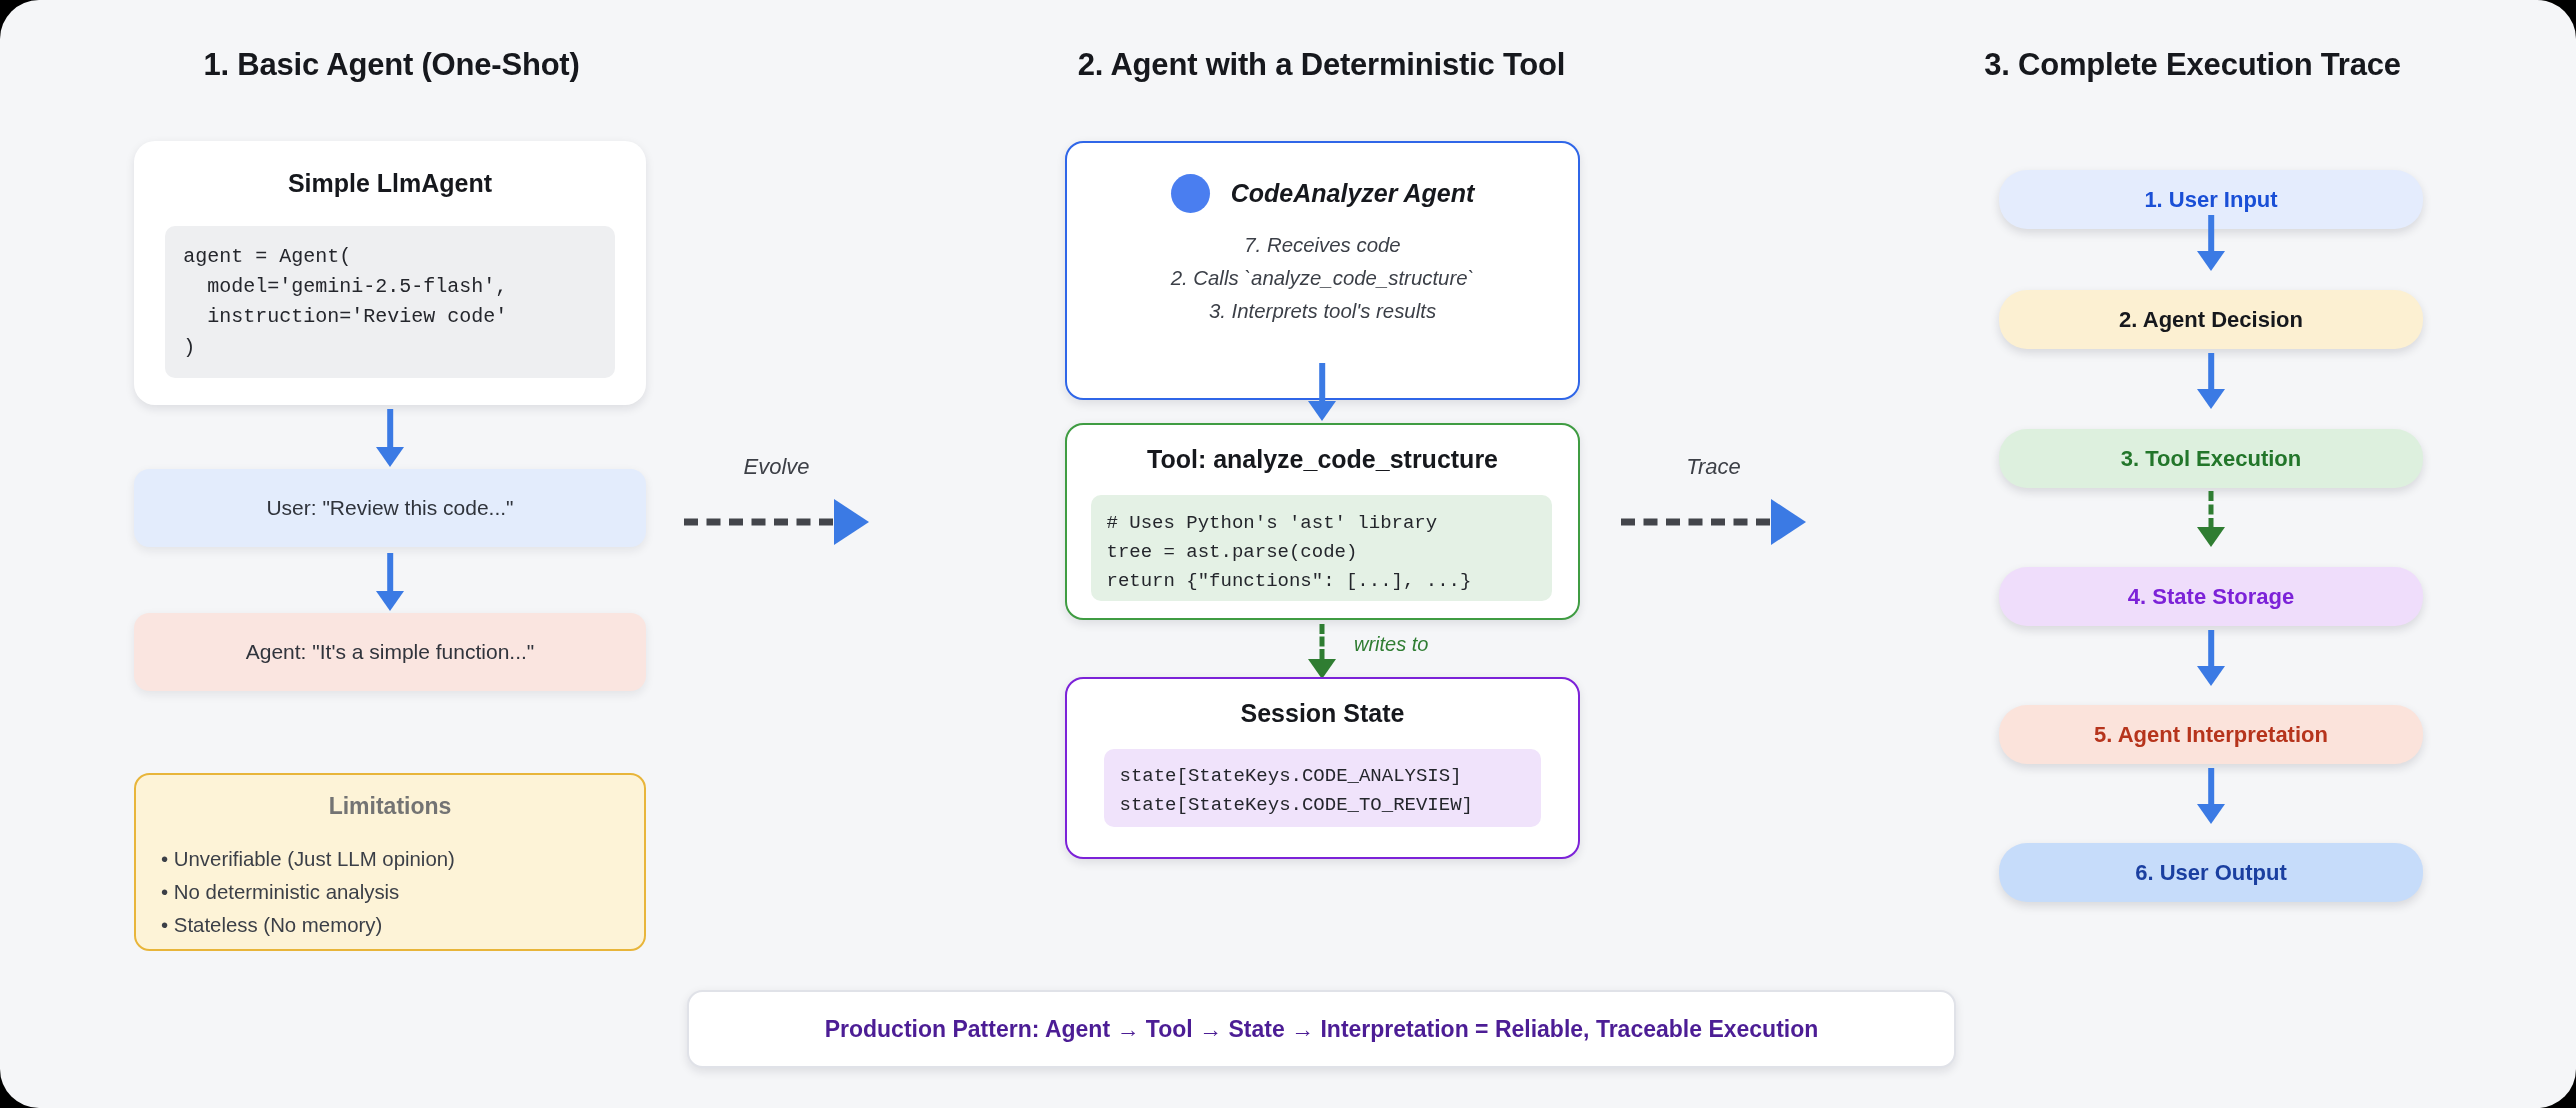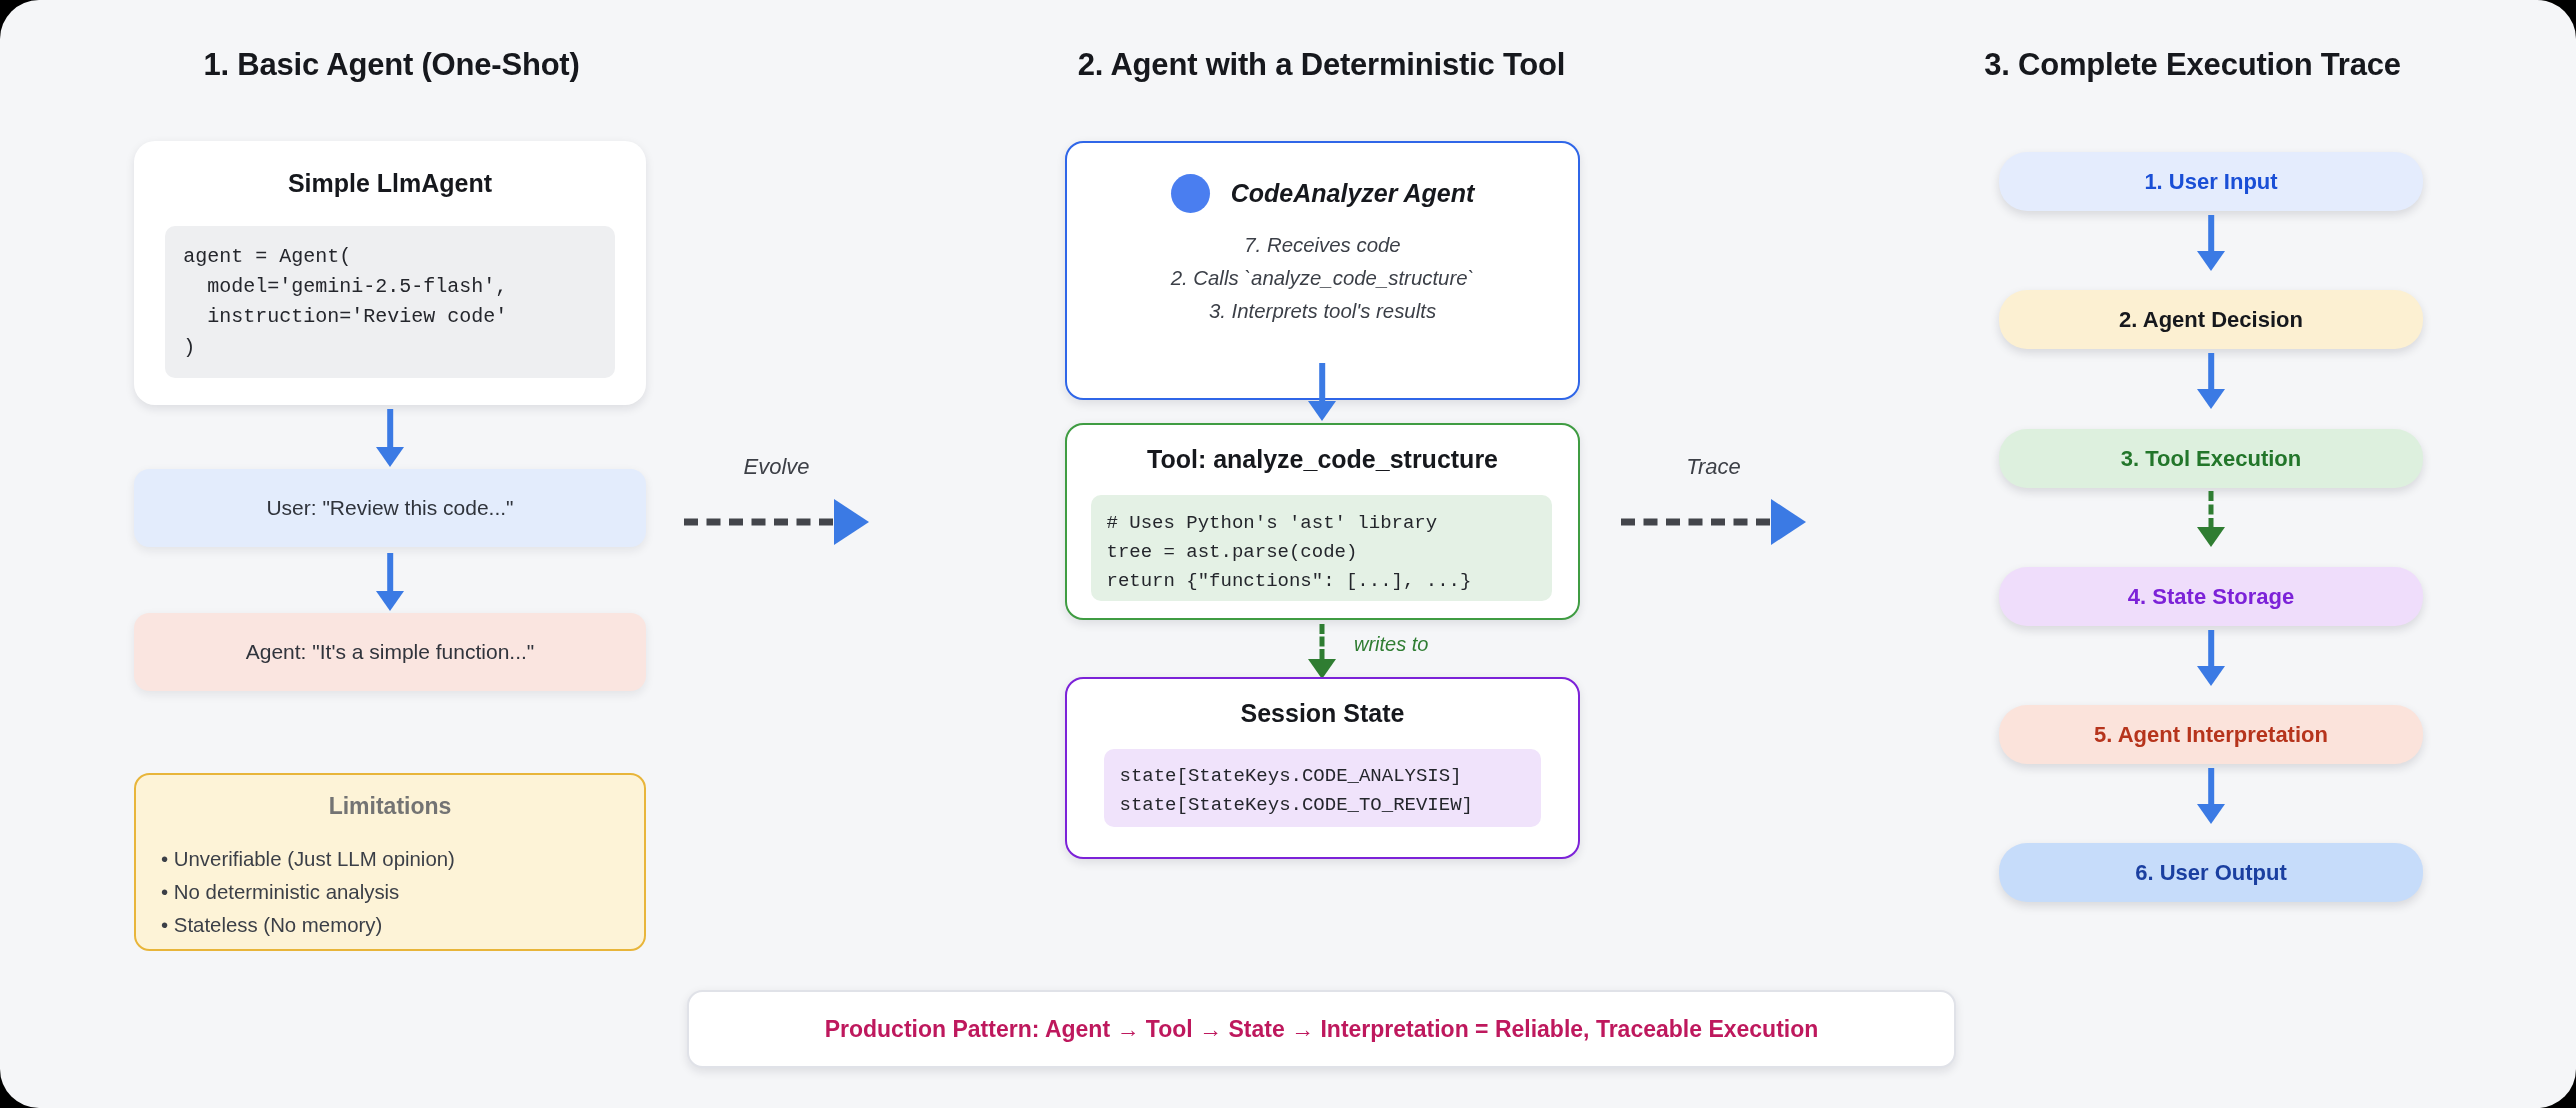"1. User Input" div.pill { top: 152px -> 170px }
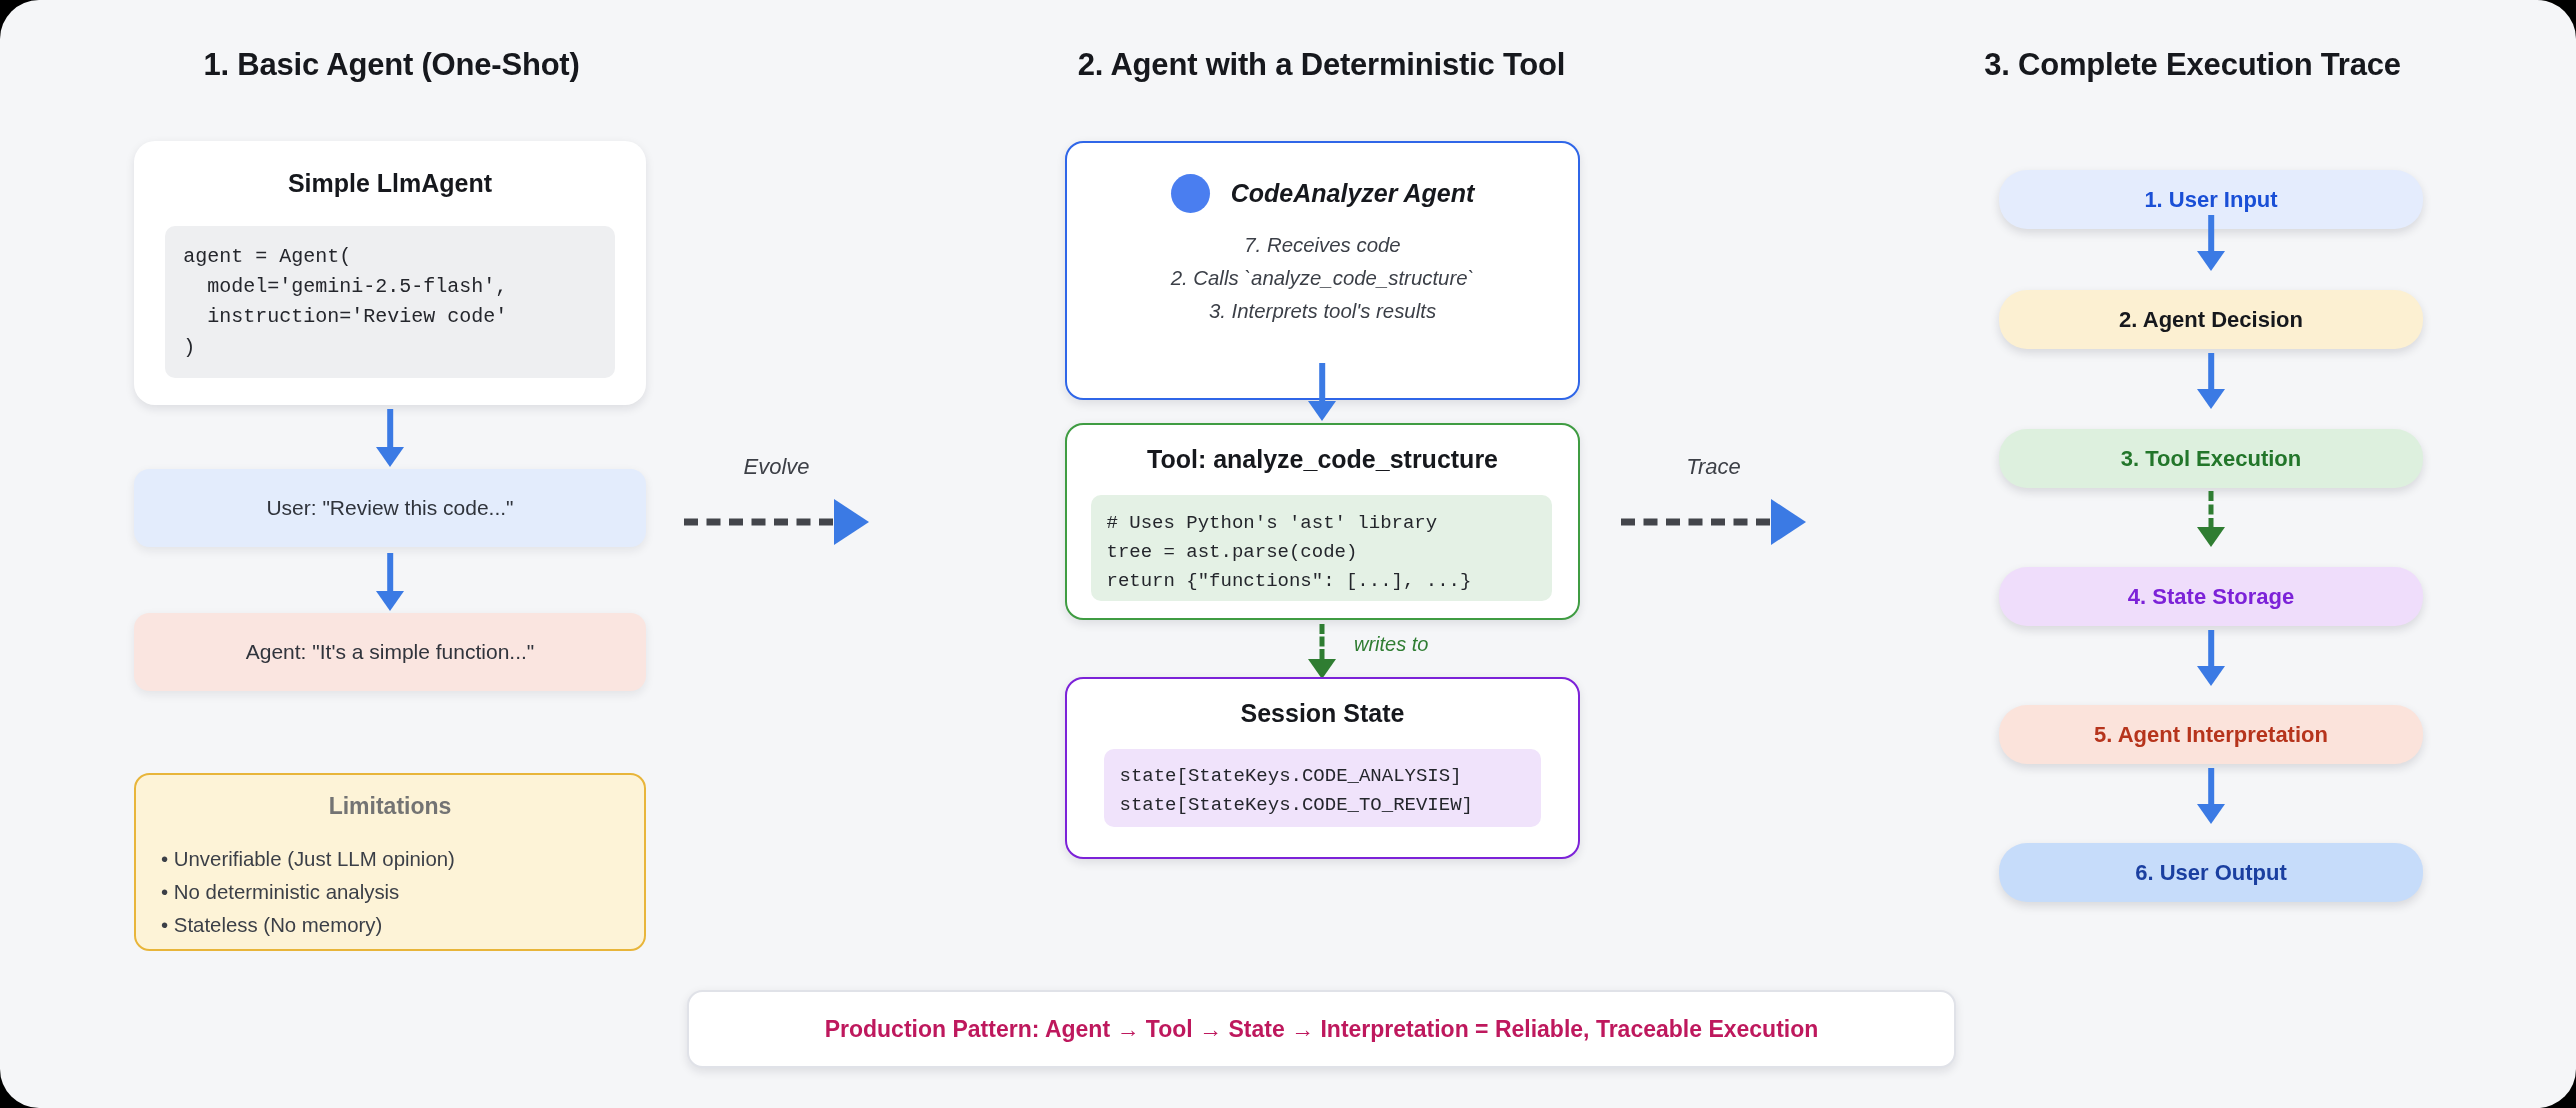"Production Pattern: Agent → Tool" span { color: #be185d -> #4c1d95 }
